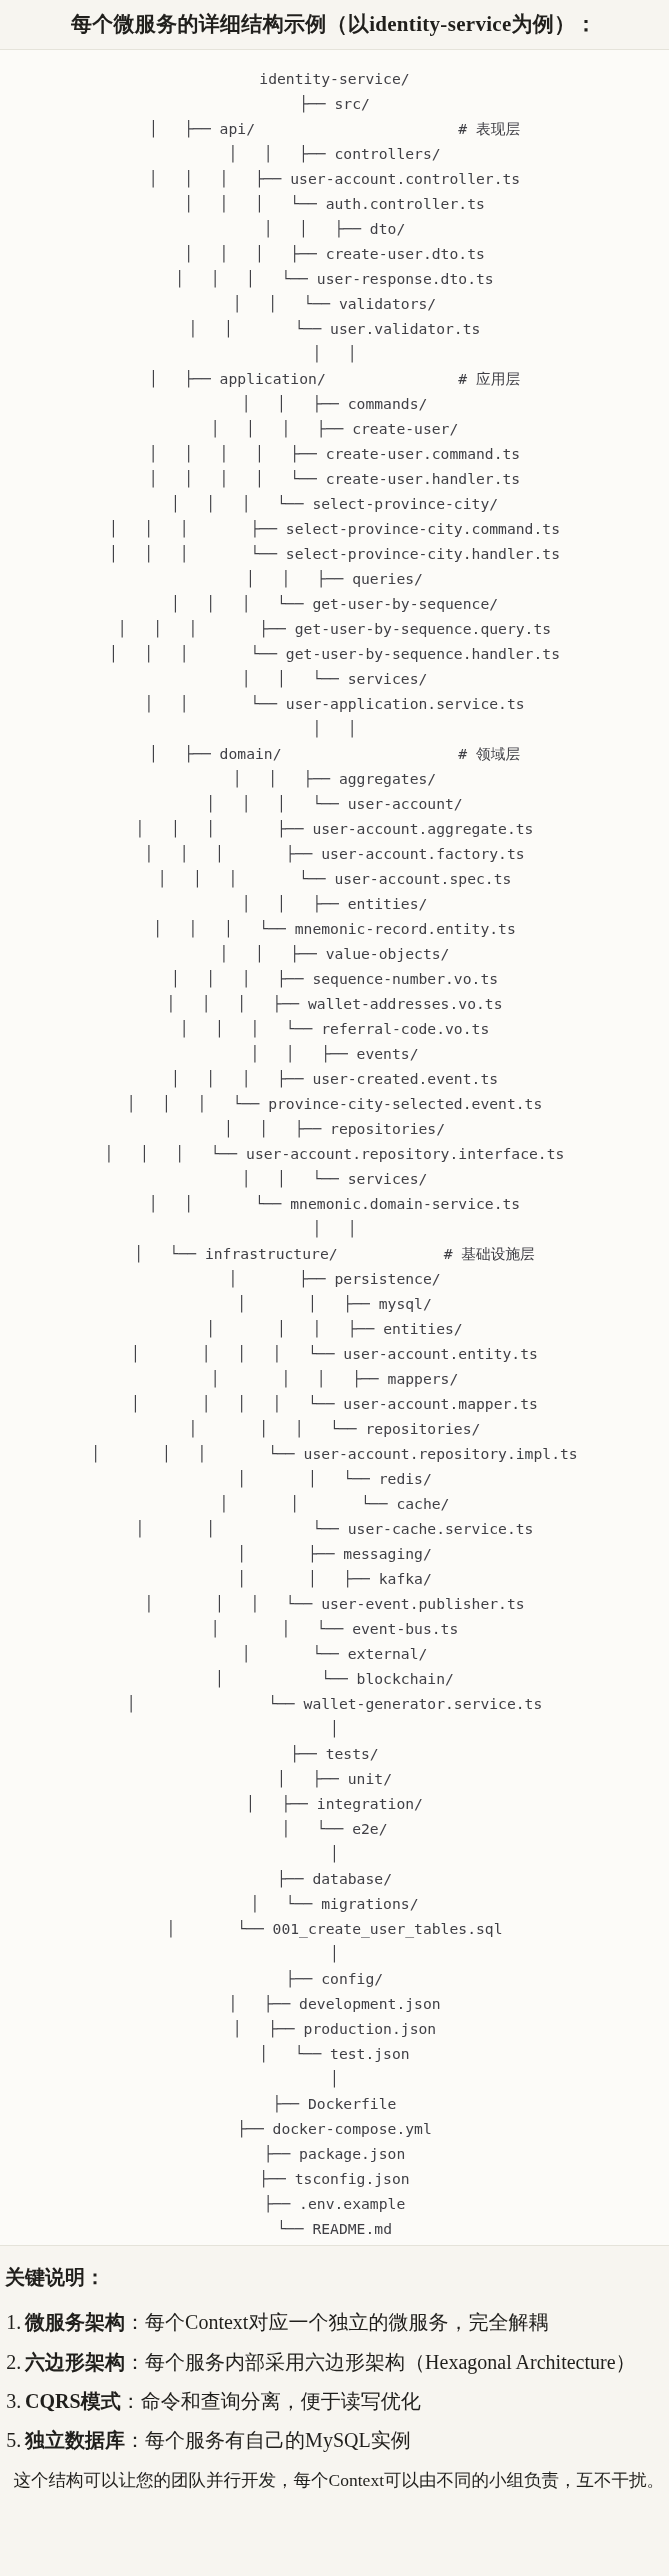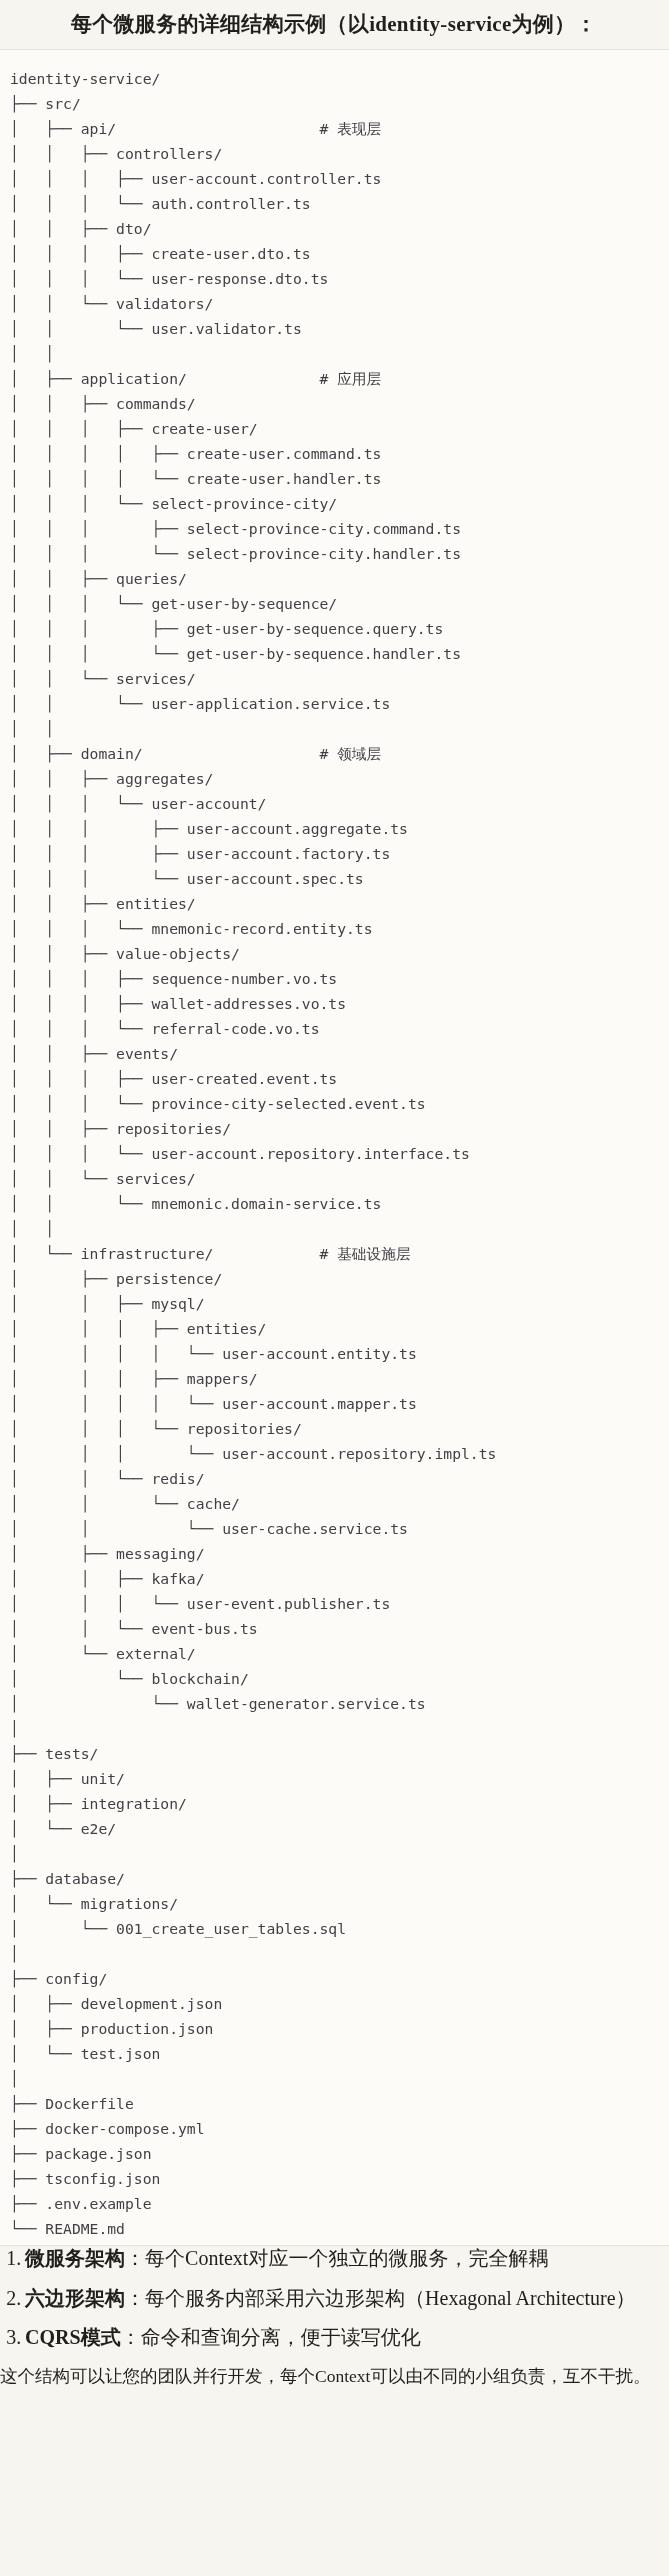"identity-service/" .file-tree { text-align: none -> center }
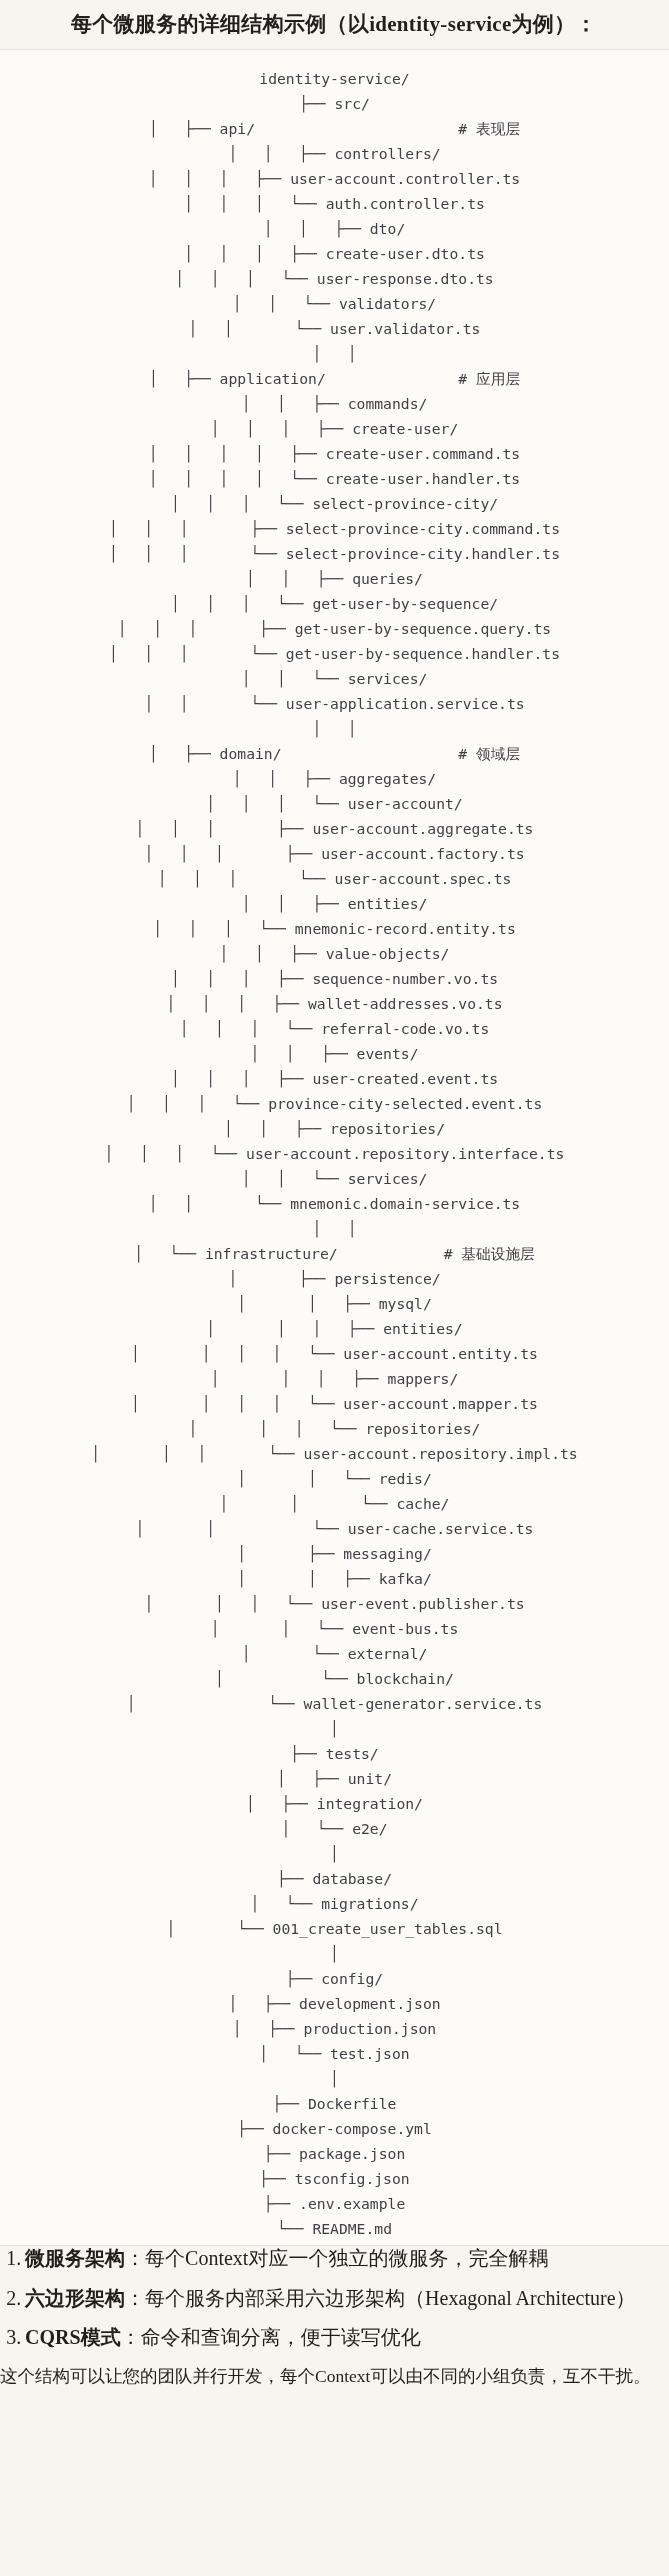"关键说明：" h2.notes-heading { html: none -> <h2>关键说明：</h2> }
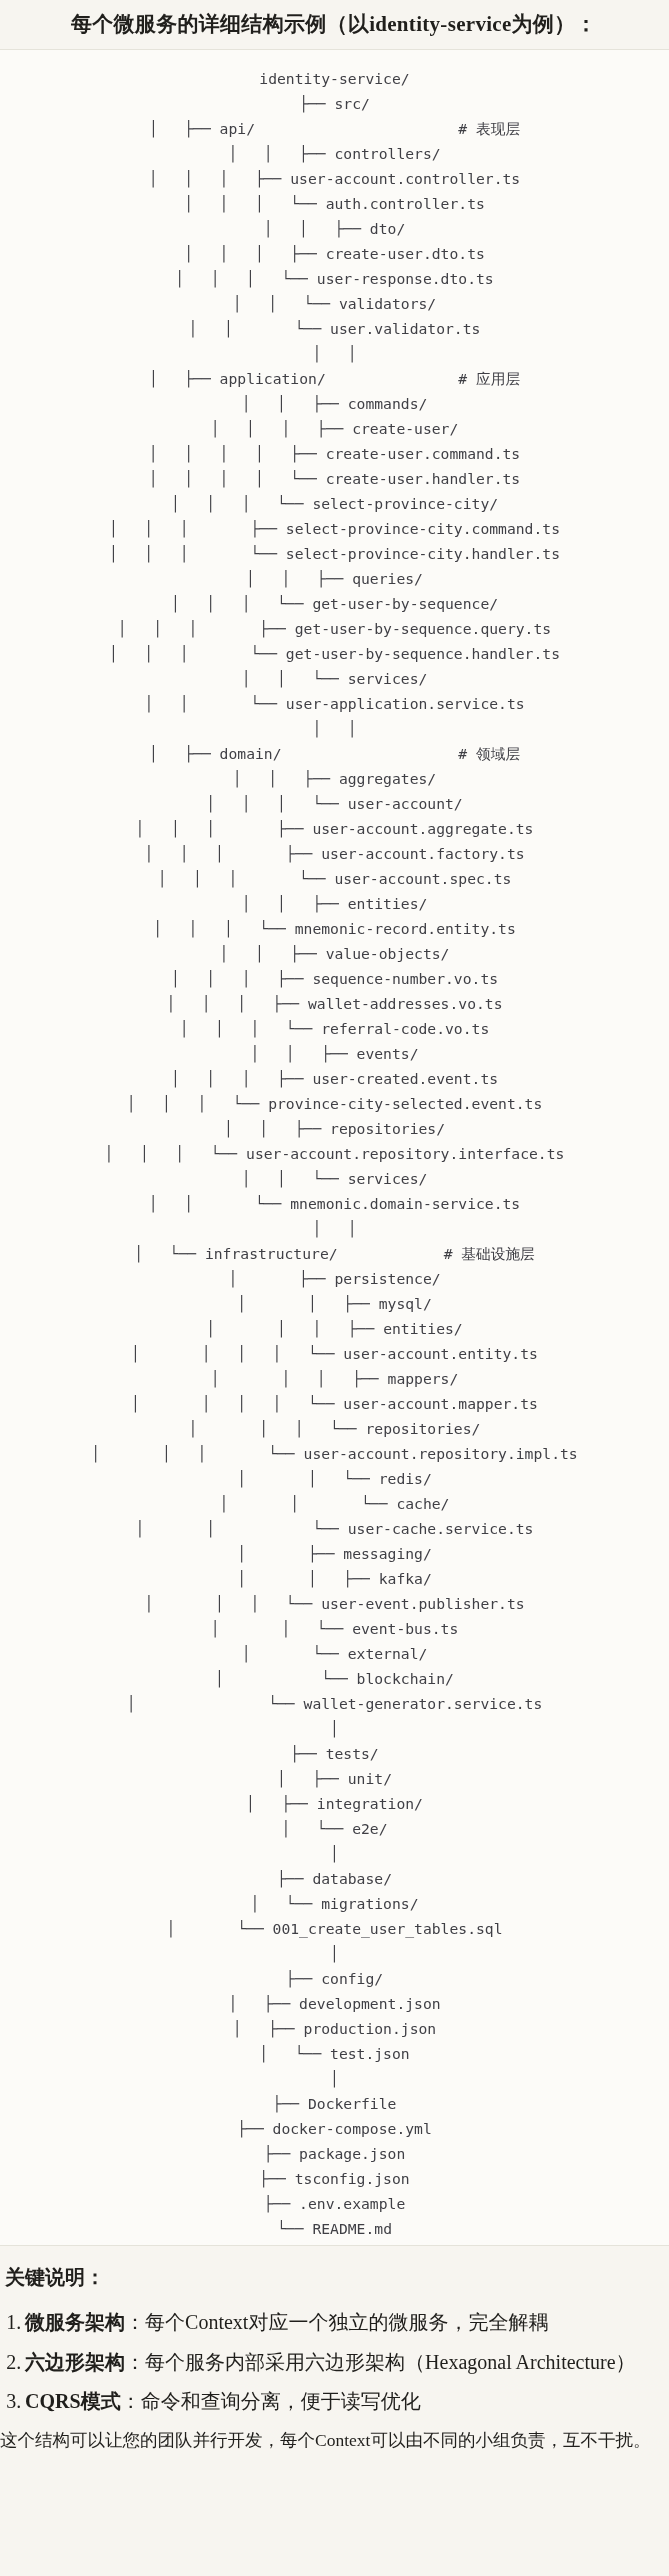"5. 独立数据库：每个服务有自己的MySQL实例" div.note-item { html: none -> <div> <span>5.</span><span>独立数据库</span><span>：每个服务有自己的MySQL实例</span> </div> }
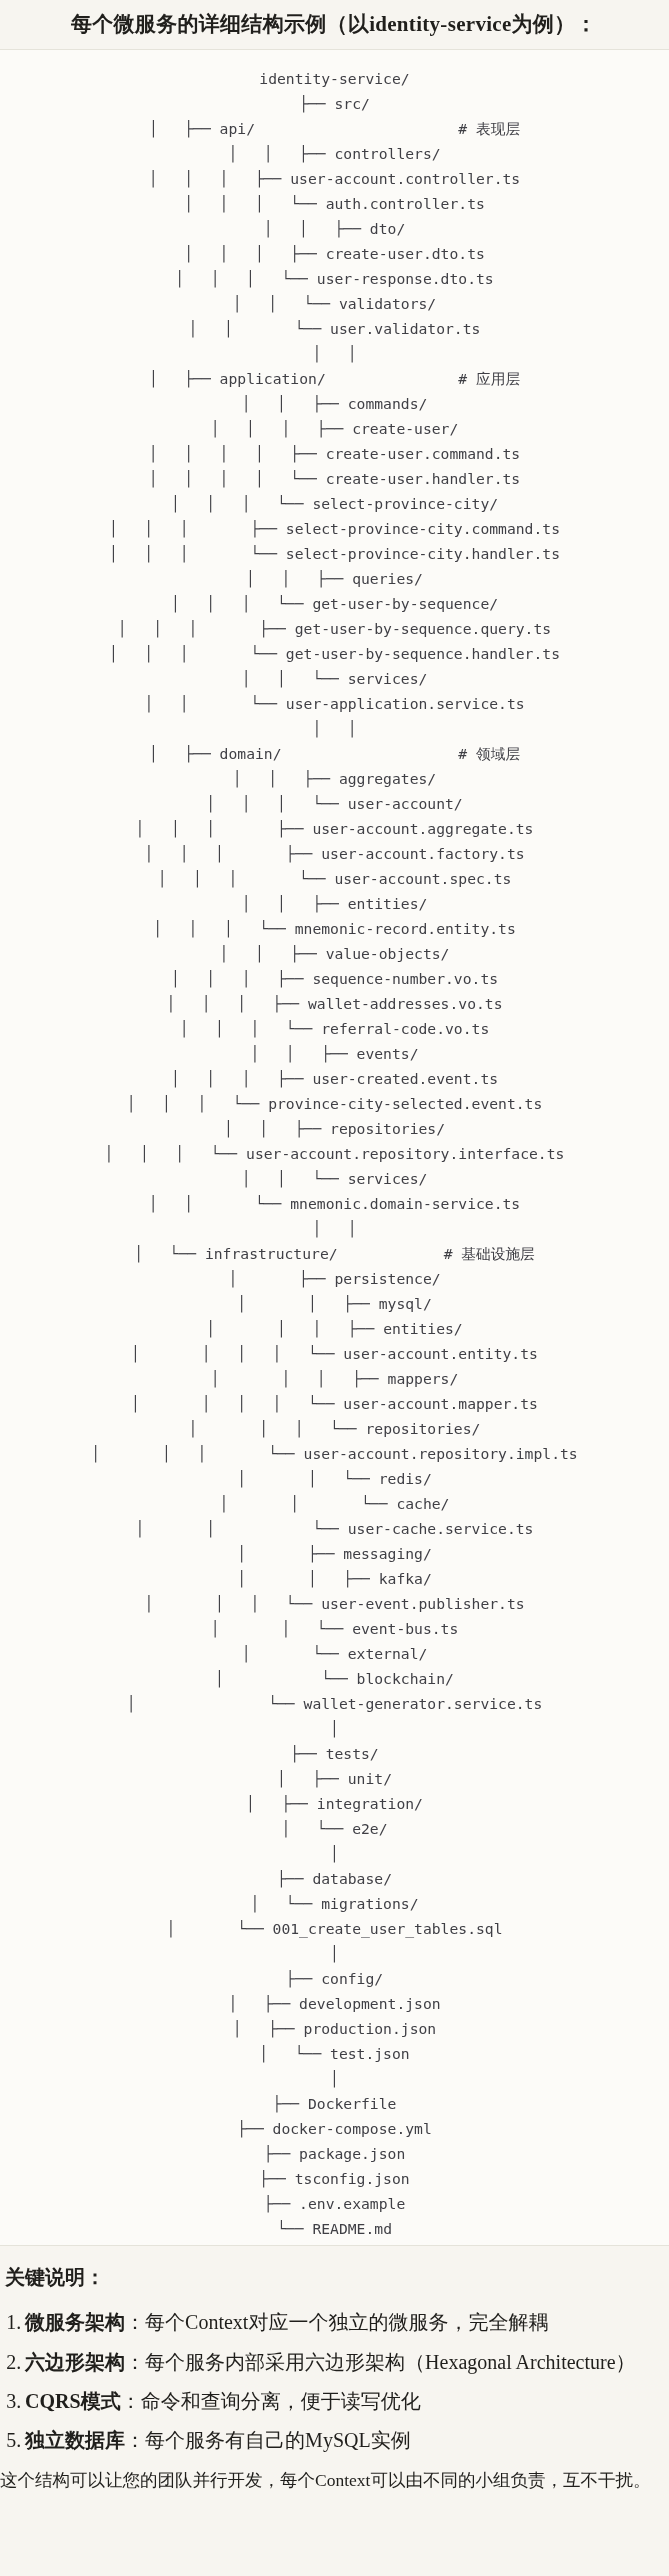"这个结构可以让您的团队并行开发，每个Context可以由不同的小组负责，互不干扰" .closing-paragraph { text-align: none -> right }
